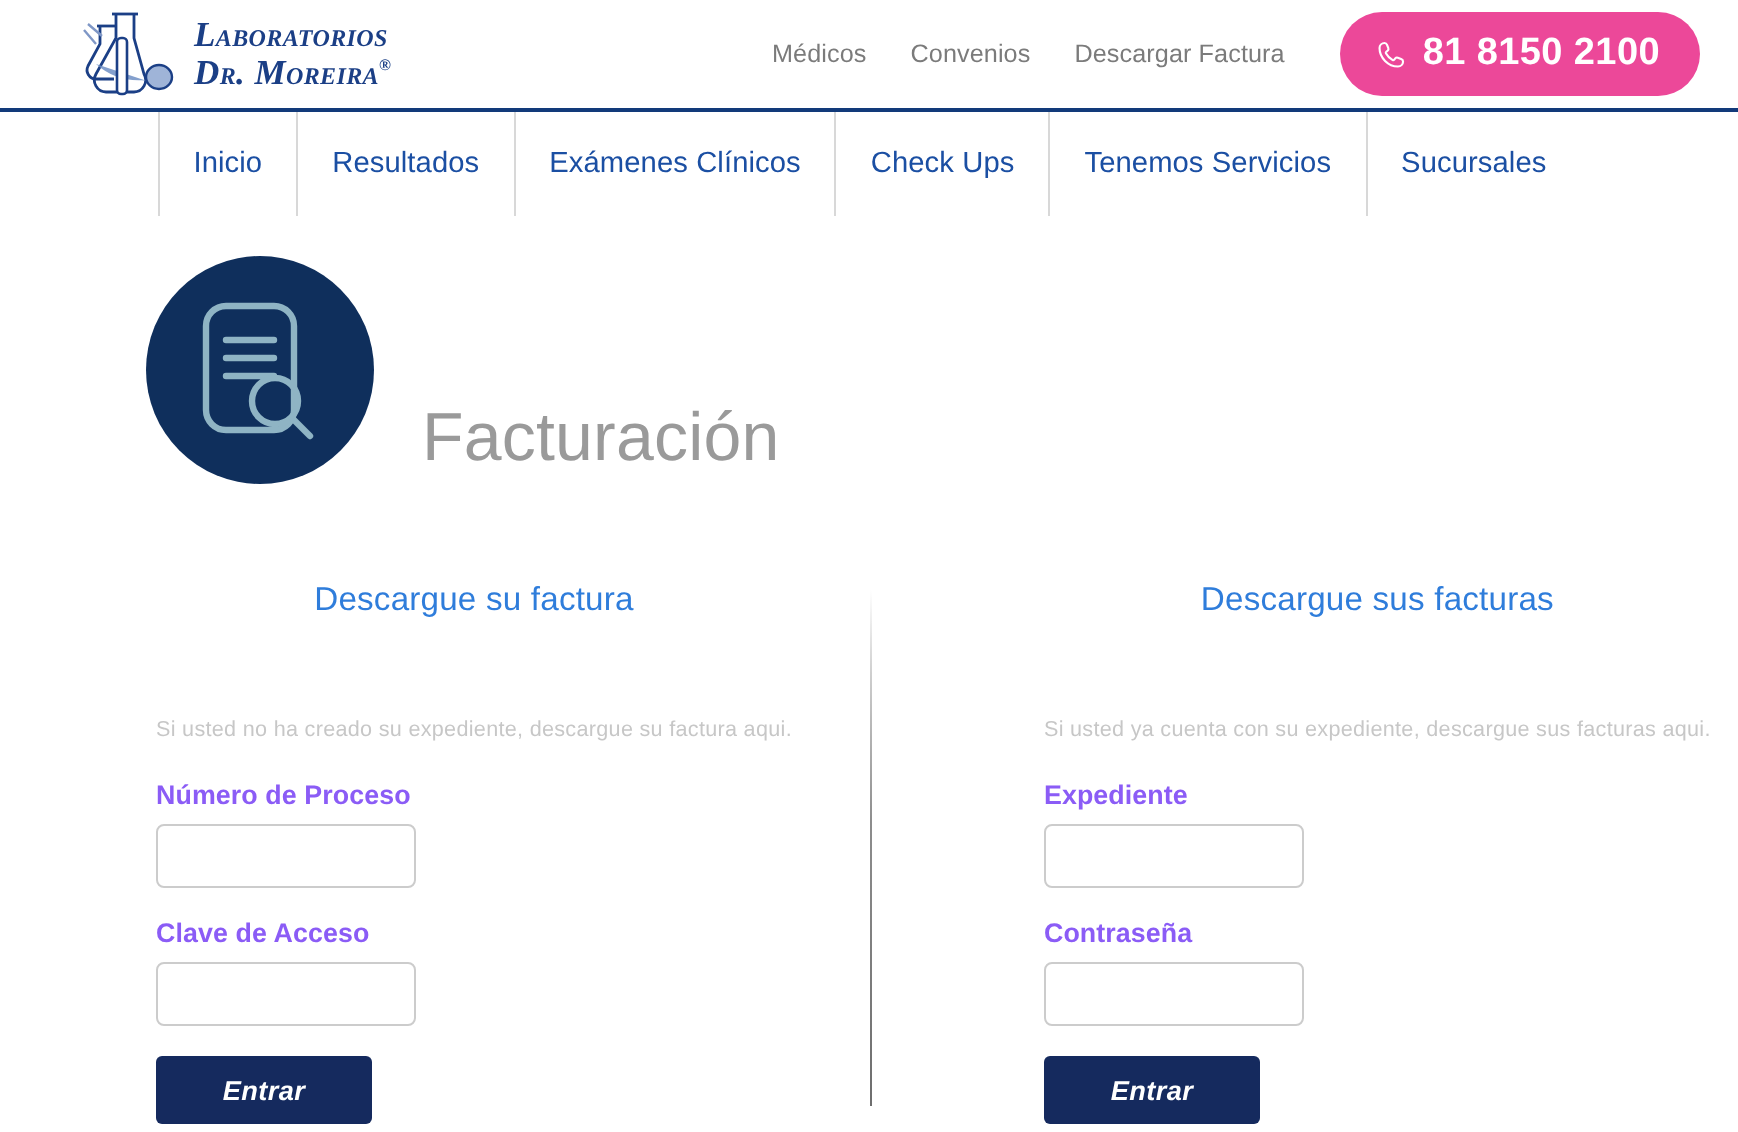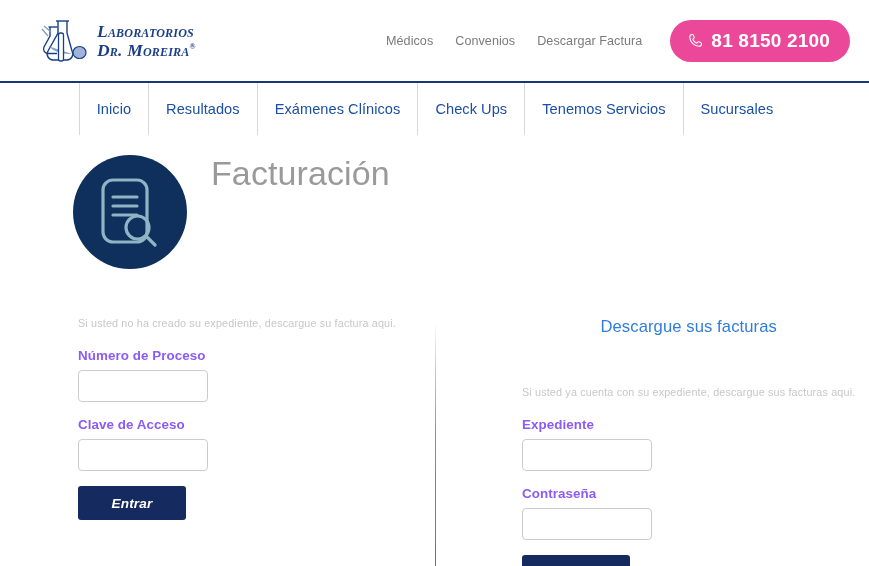"Laboratorios" .top-header { height: 83px -> 56px }
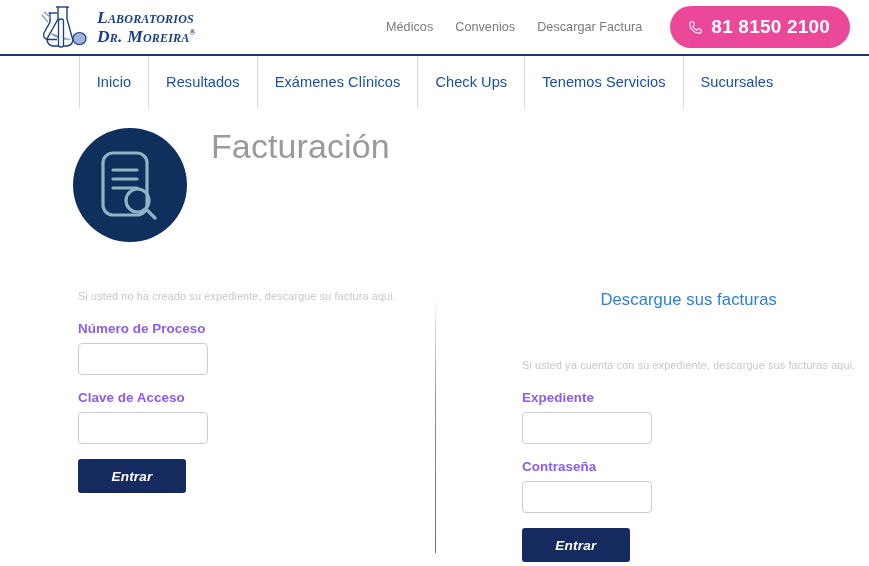"Facturación" .title-block { align-items: flex-start -> flex-end }
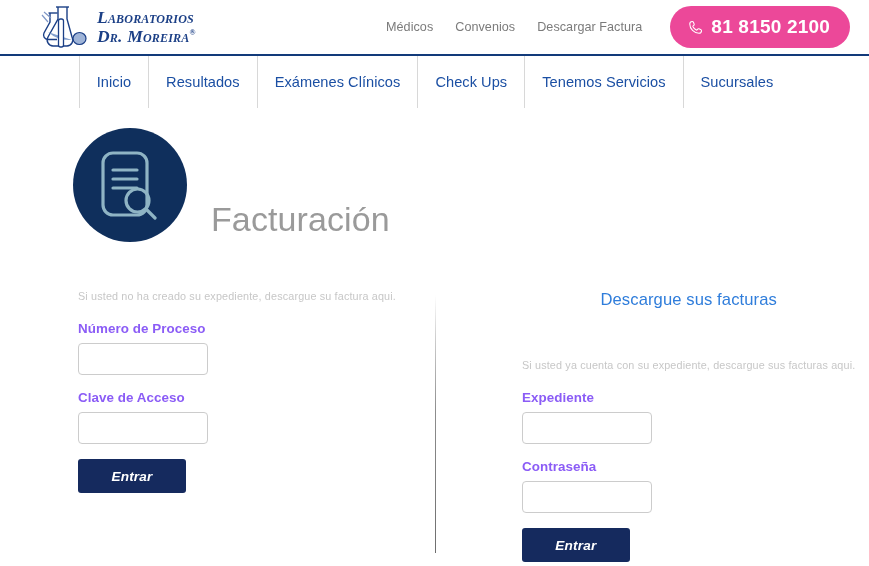"Descargue su factura" h2.col-heading { html: none -> <h2>Descargue su factura</h2> }
